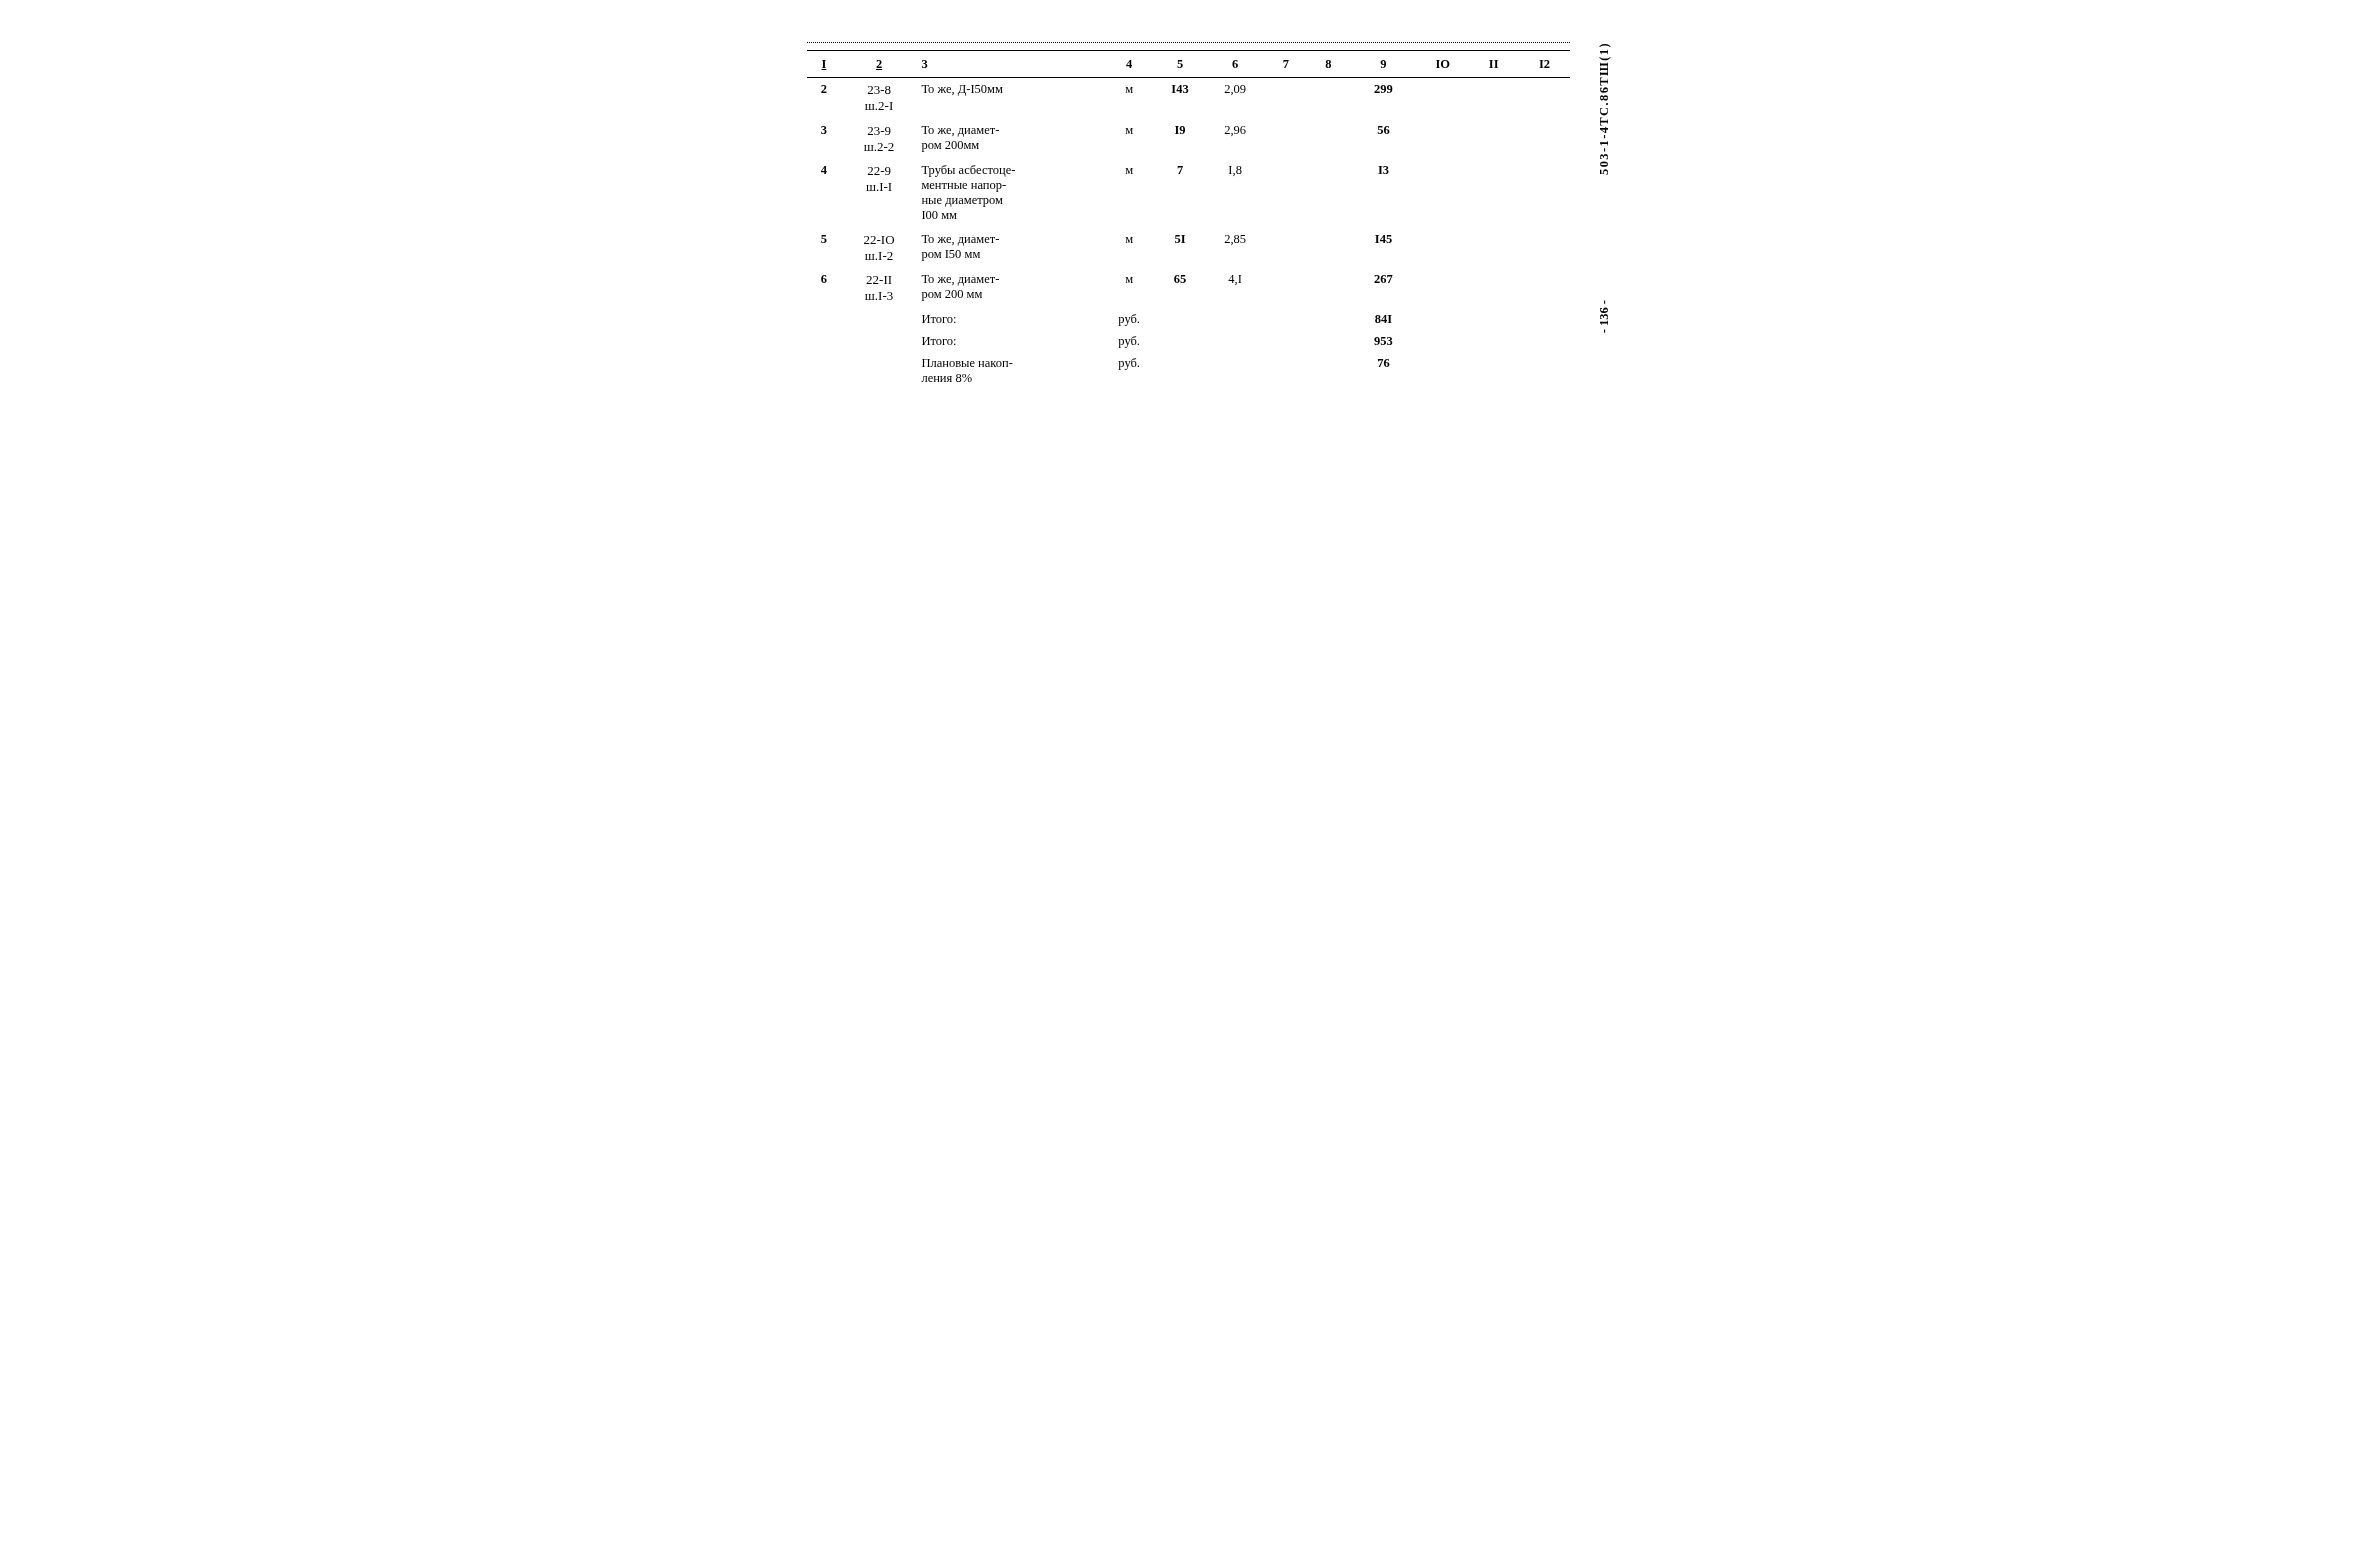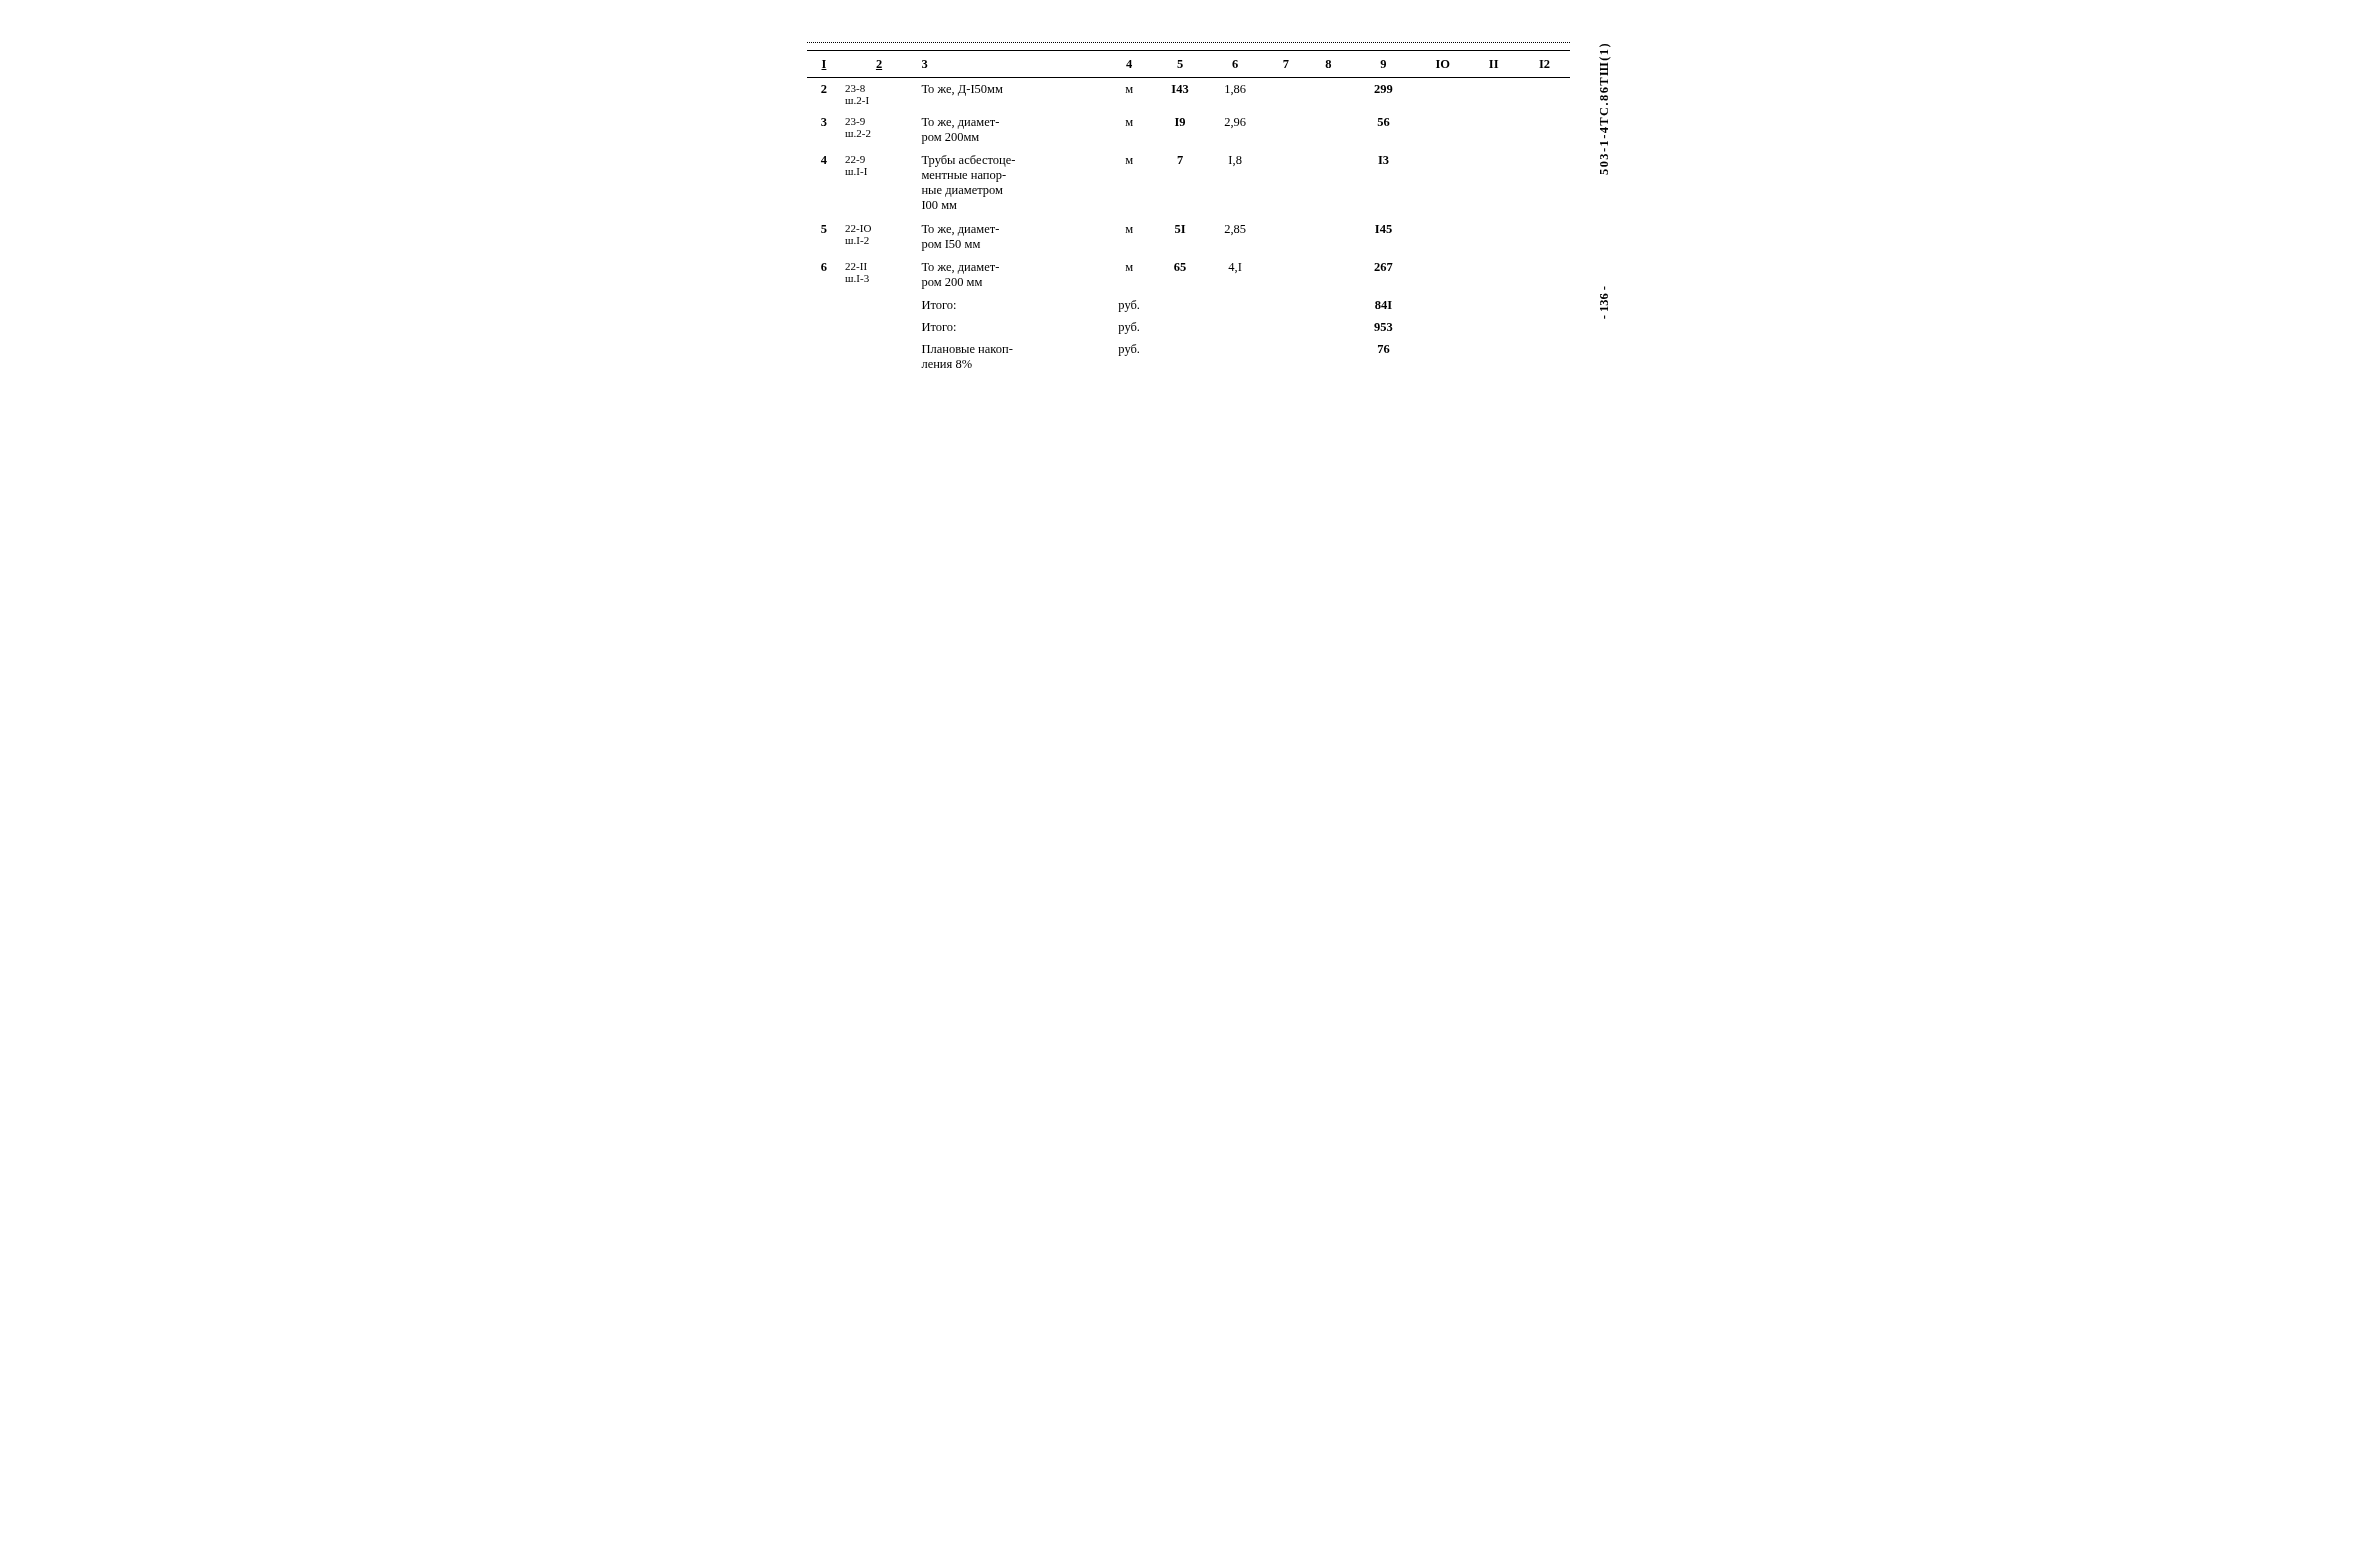"23-8" tbody tr td:nth-child(2) { font-size: 11px -> 13px; text-align: left -> center }
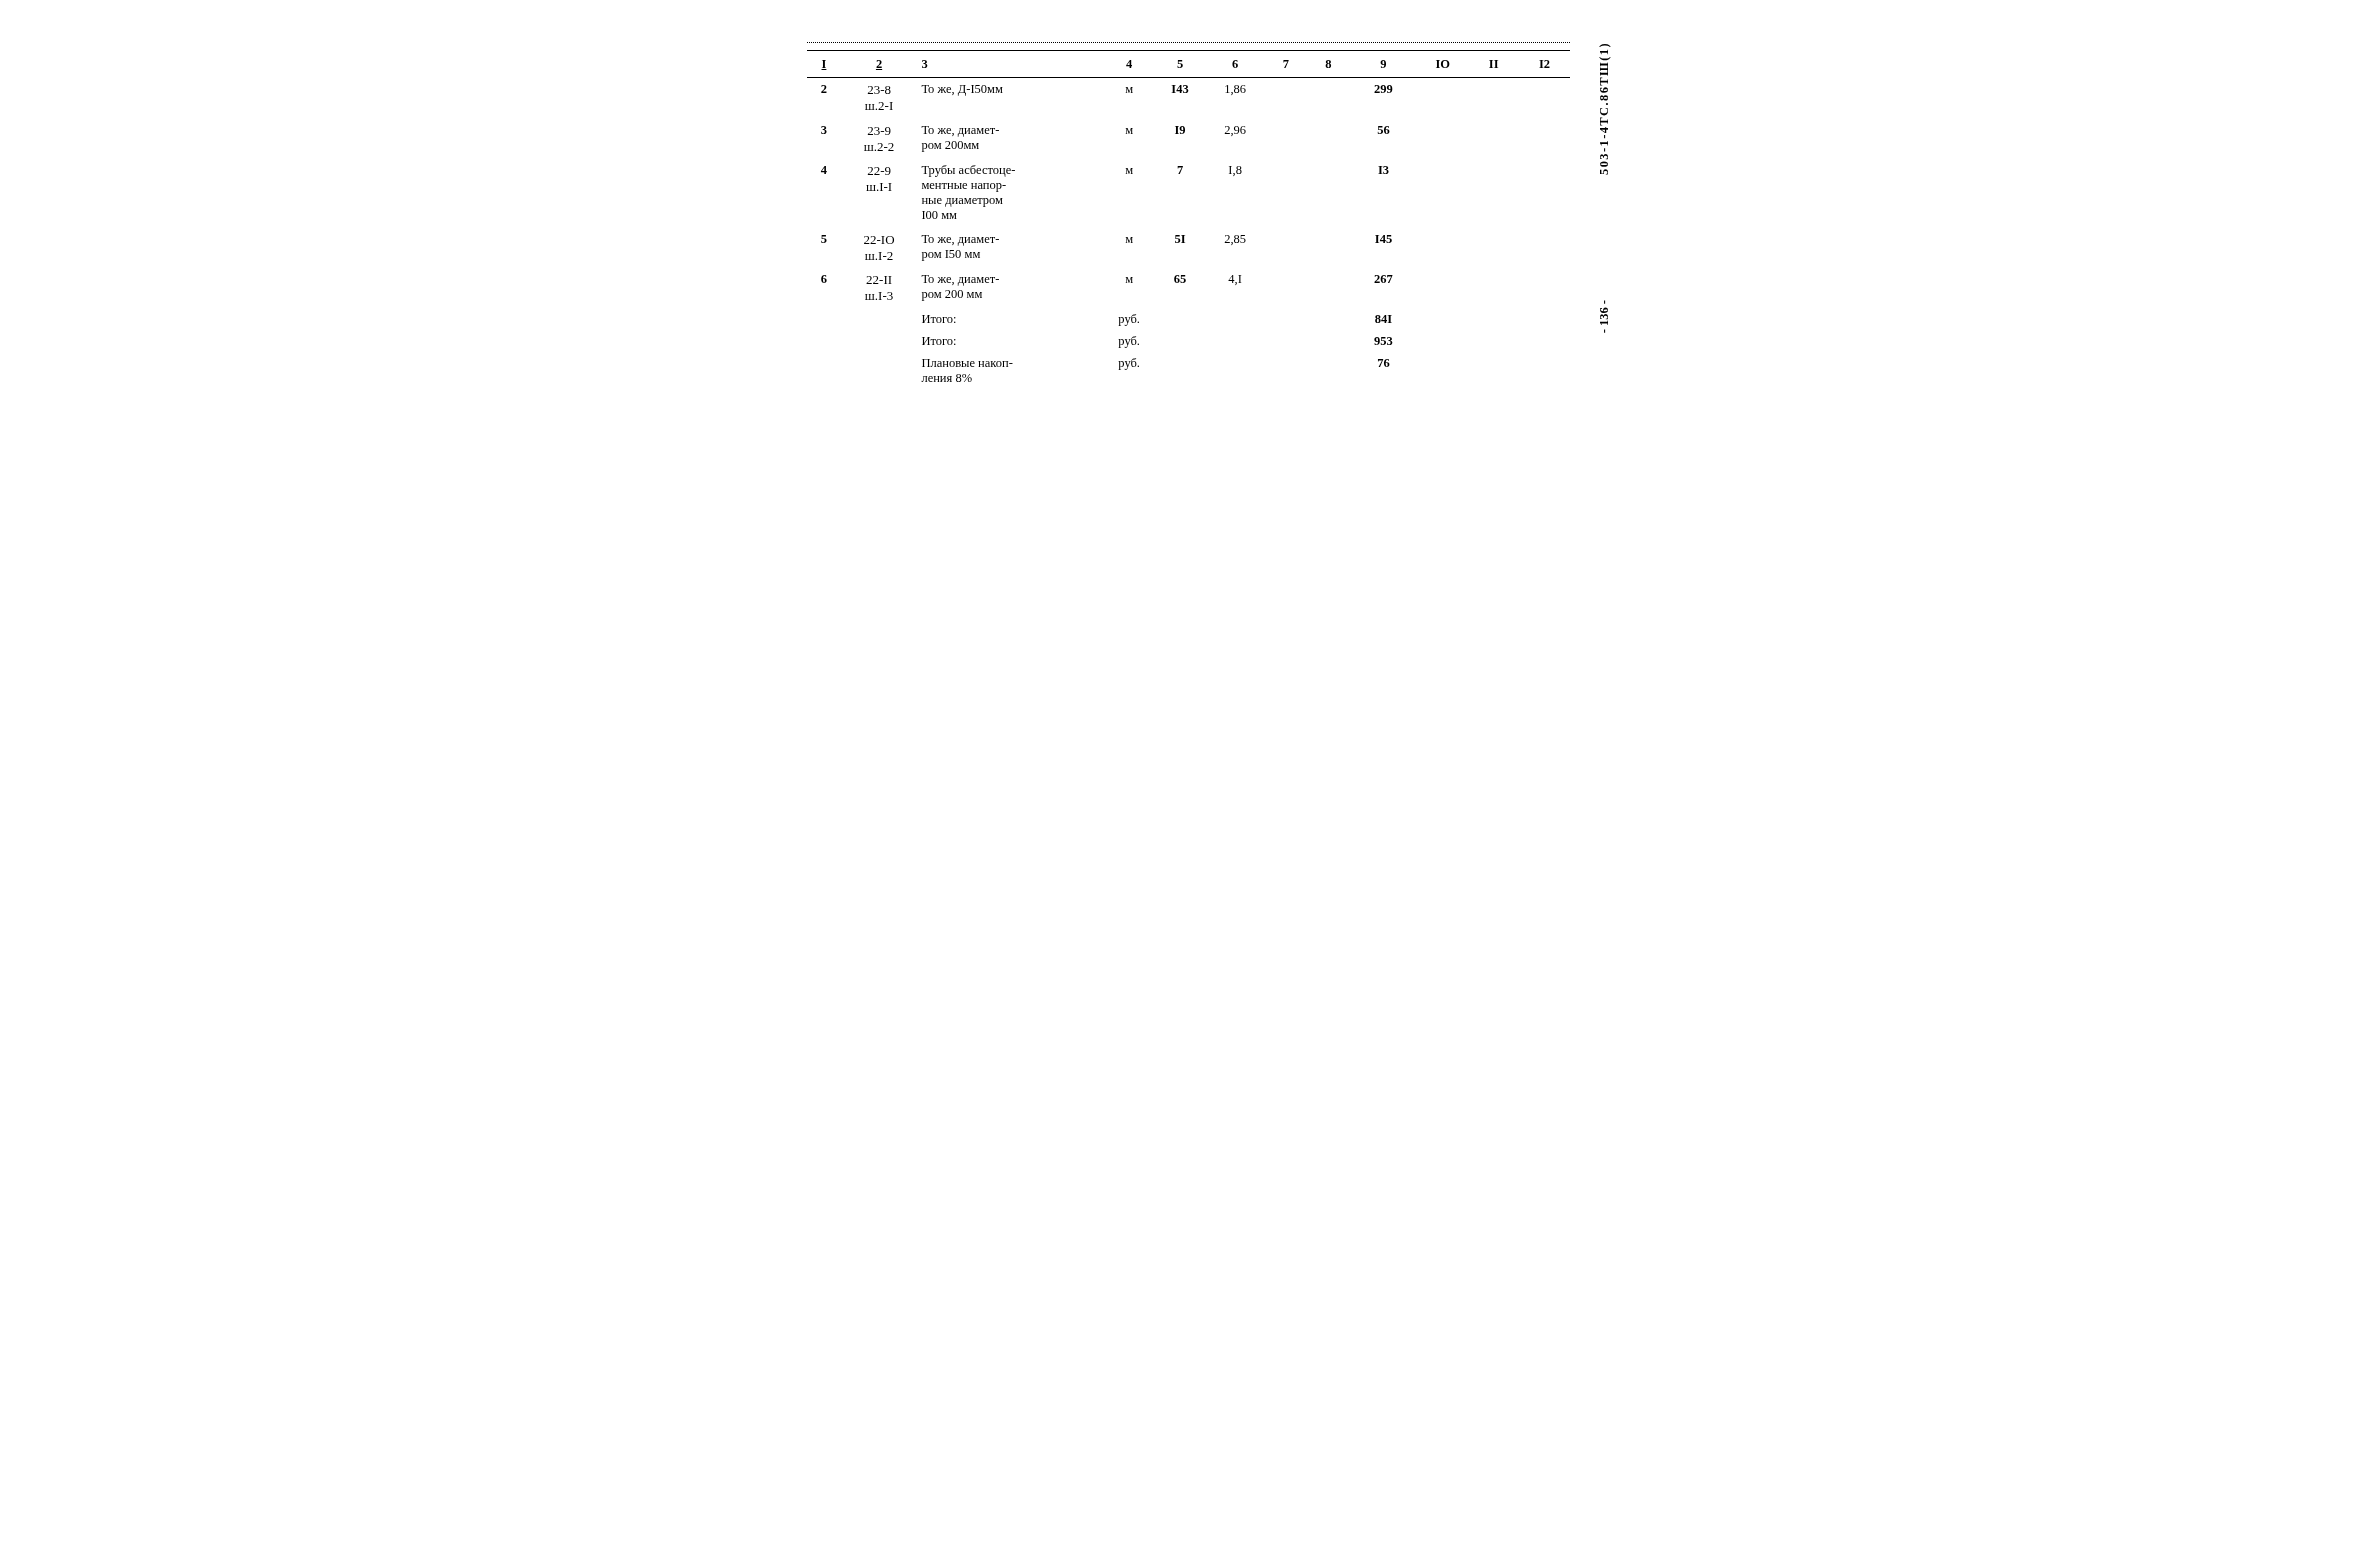"1,86" td { text: 1,86 -> 2,09 }
